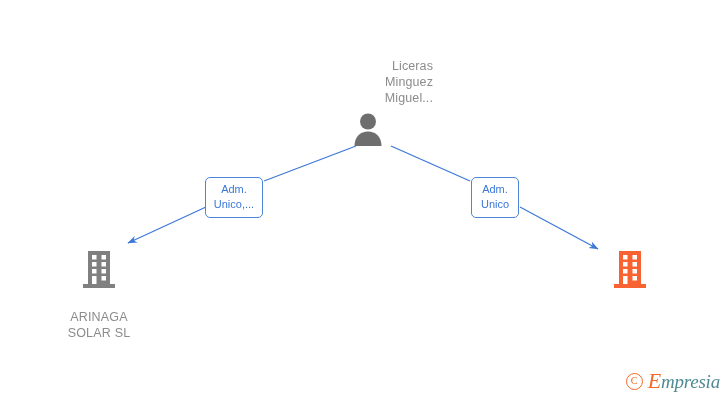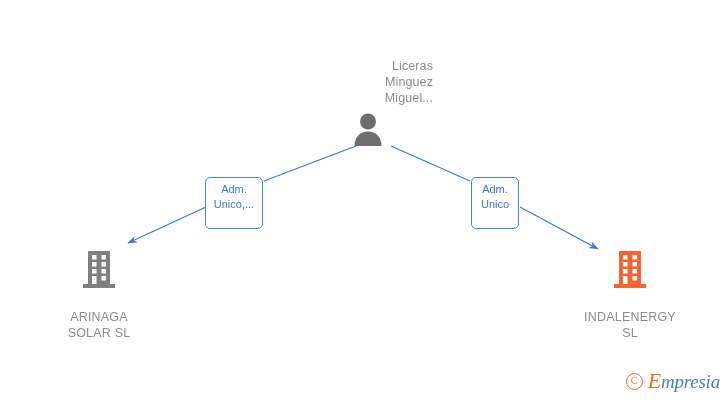"Adm." .edge-label { padding: 4px 6px 16px 6px -> 4px 6px 5px 6px }
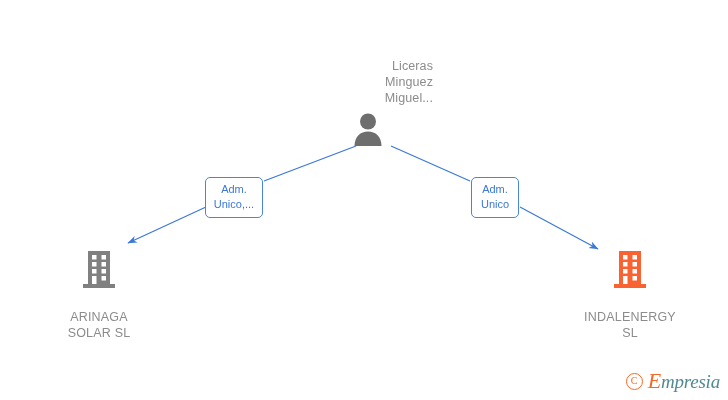"INDALENERGY" div.company-label { html: <div>INDALENERGY SL</div> -> none }
